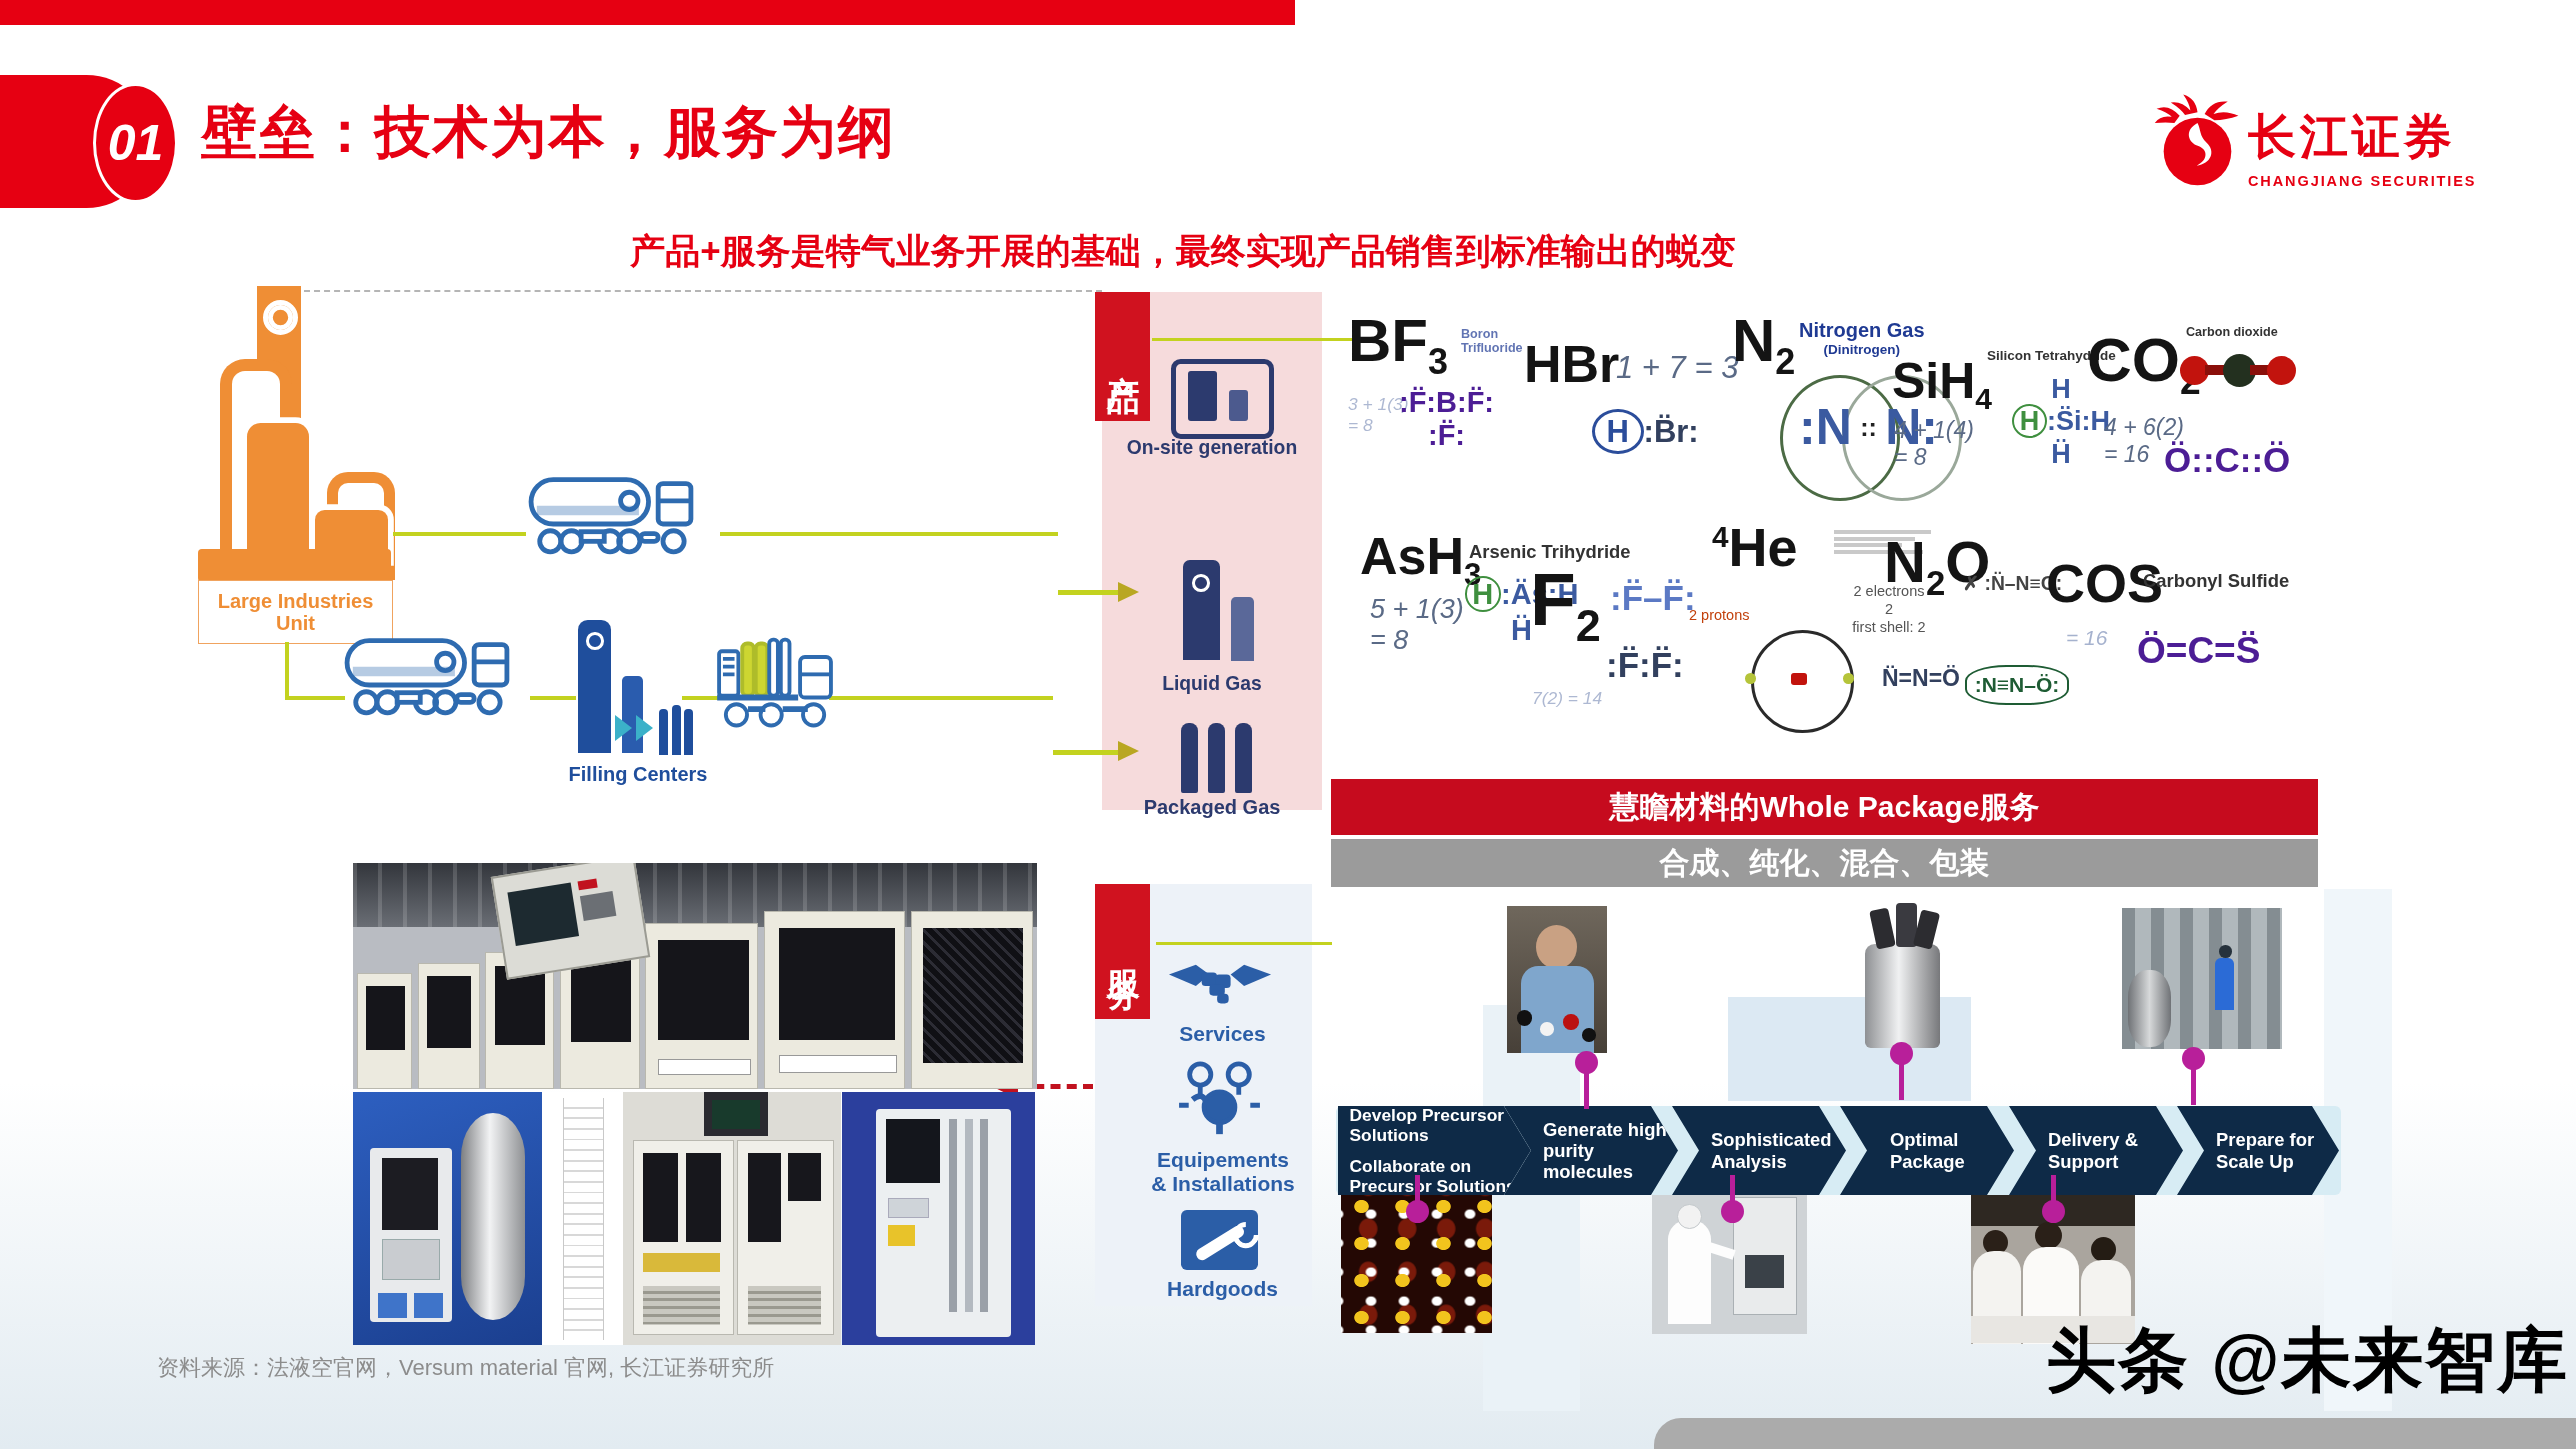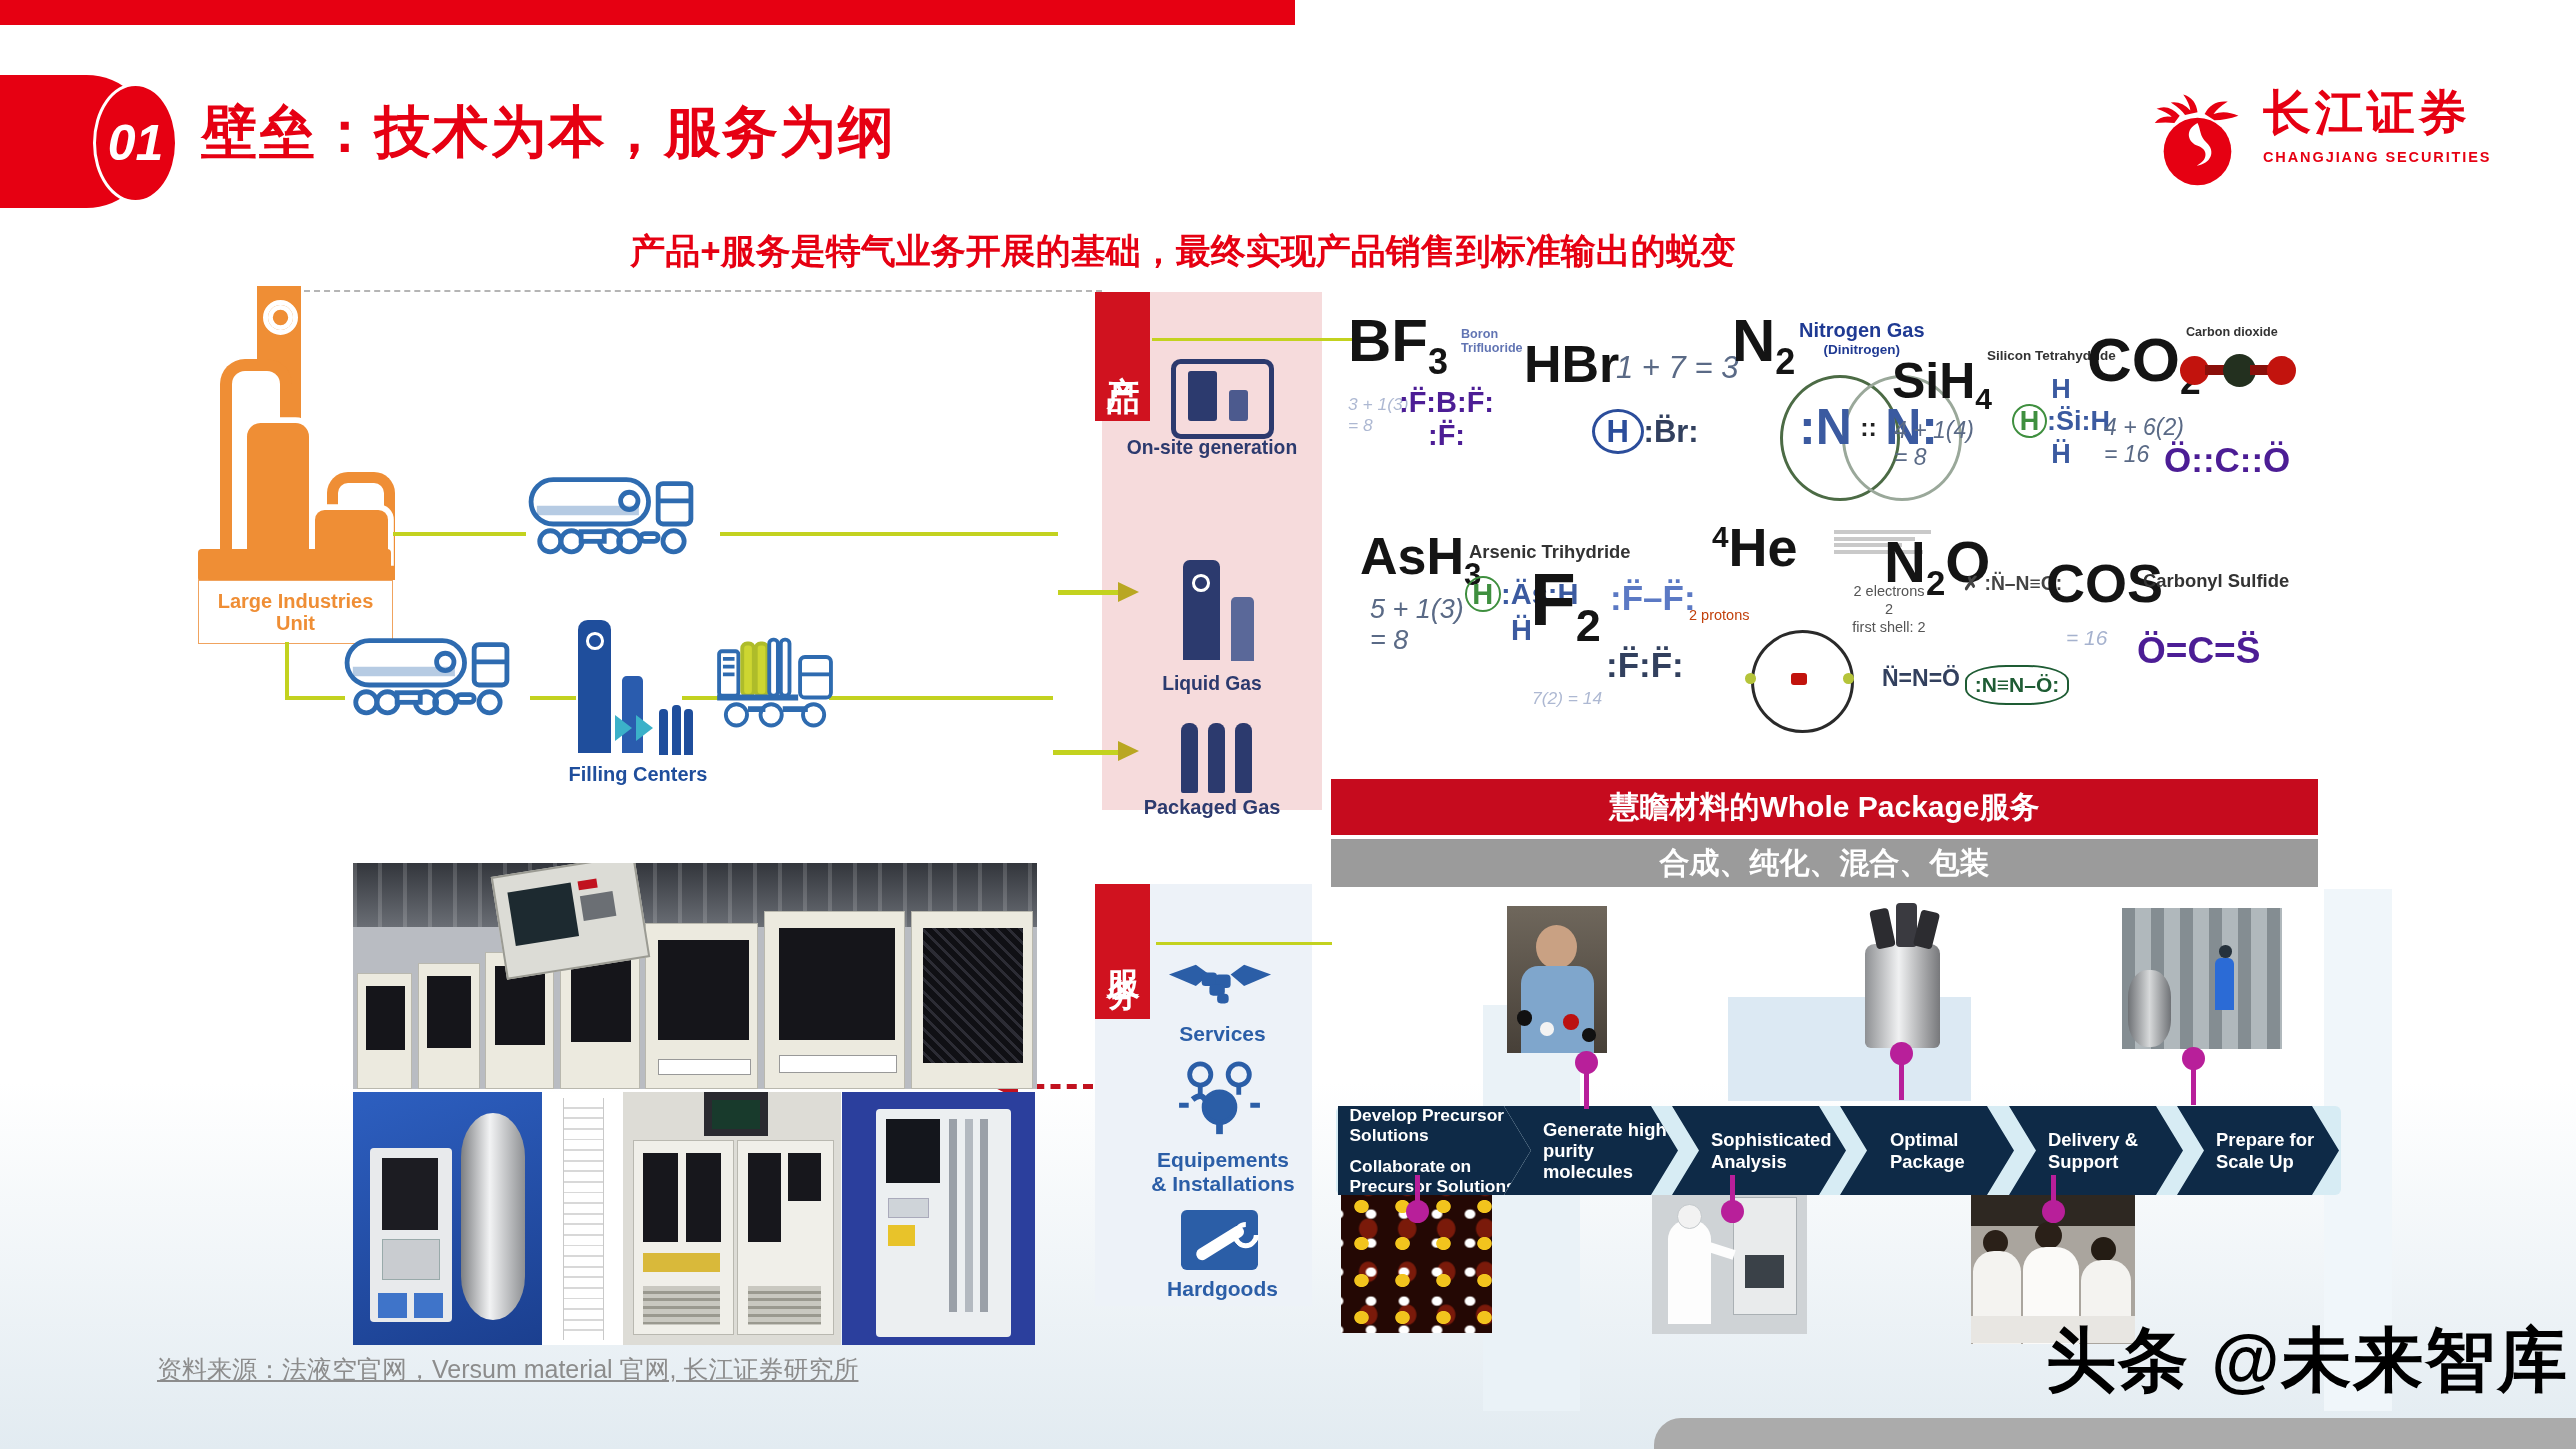"长江证券" .logo { align-items: flex-start -> flex-end; gap: 21px -> 6px }
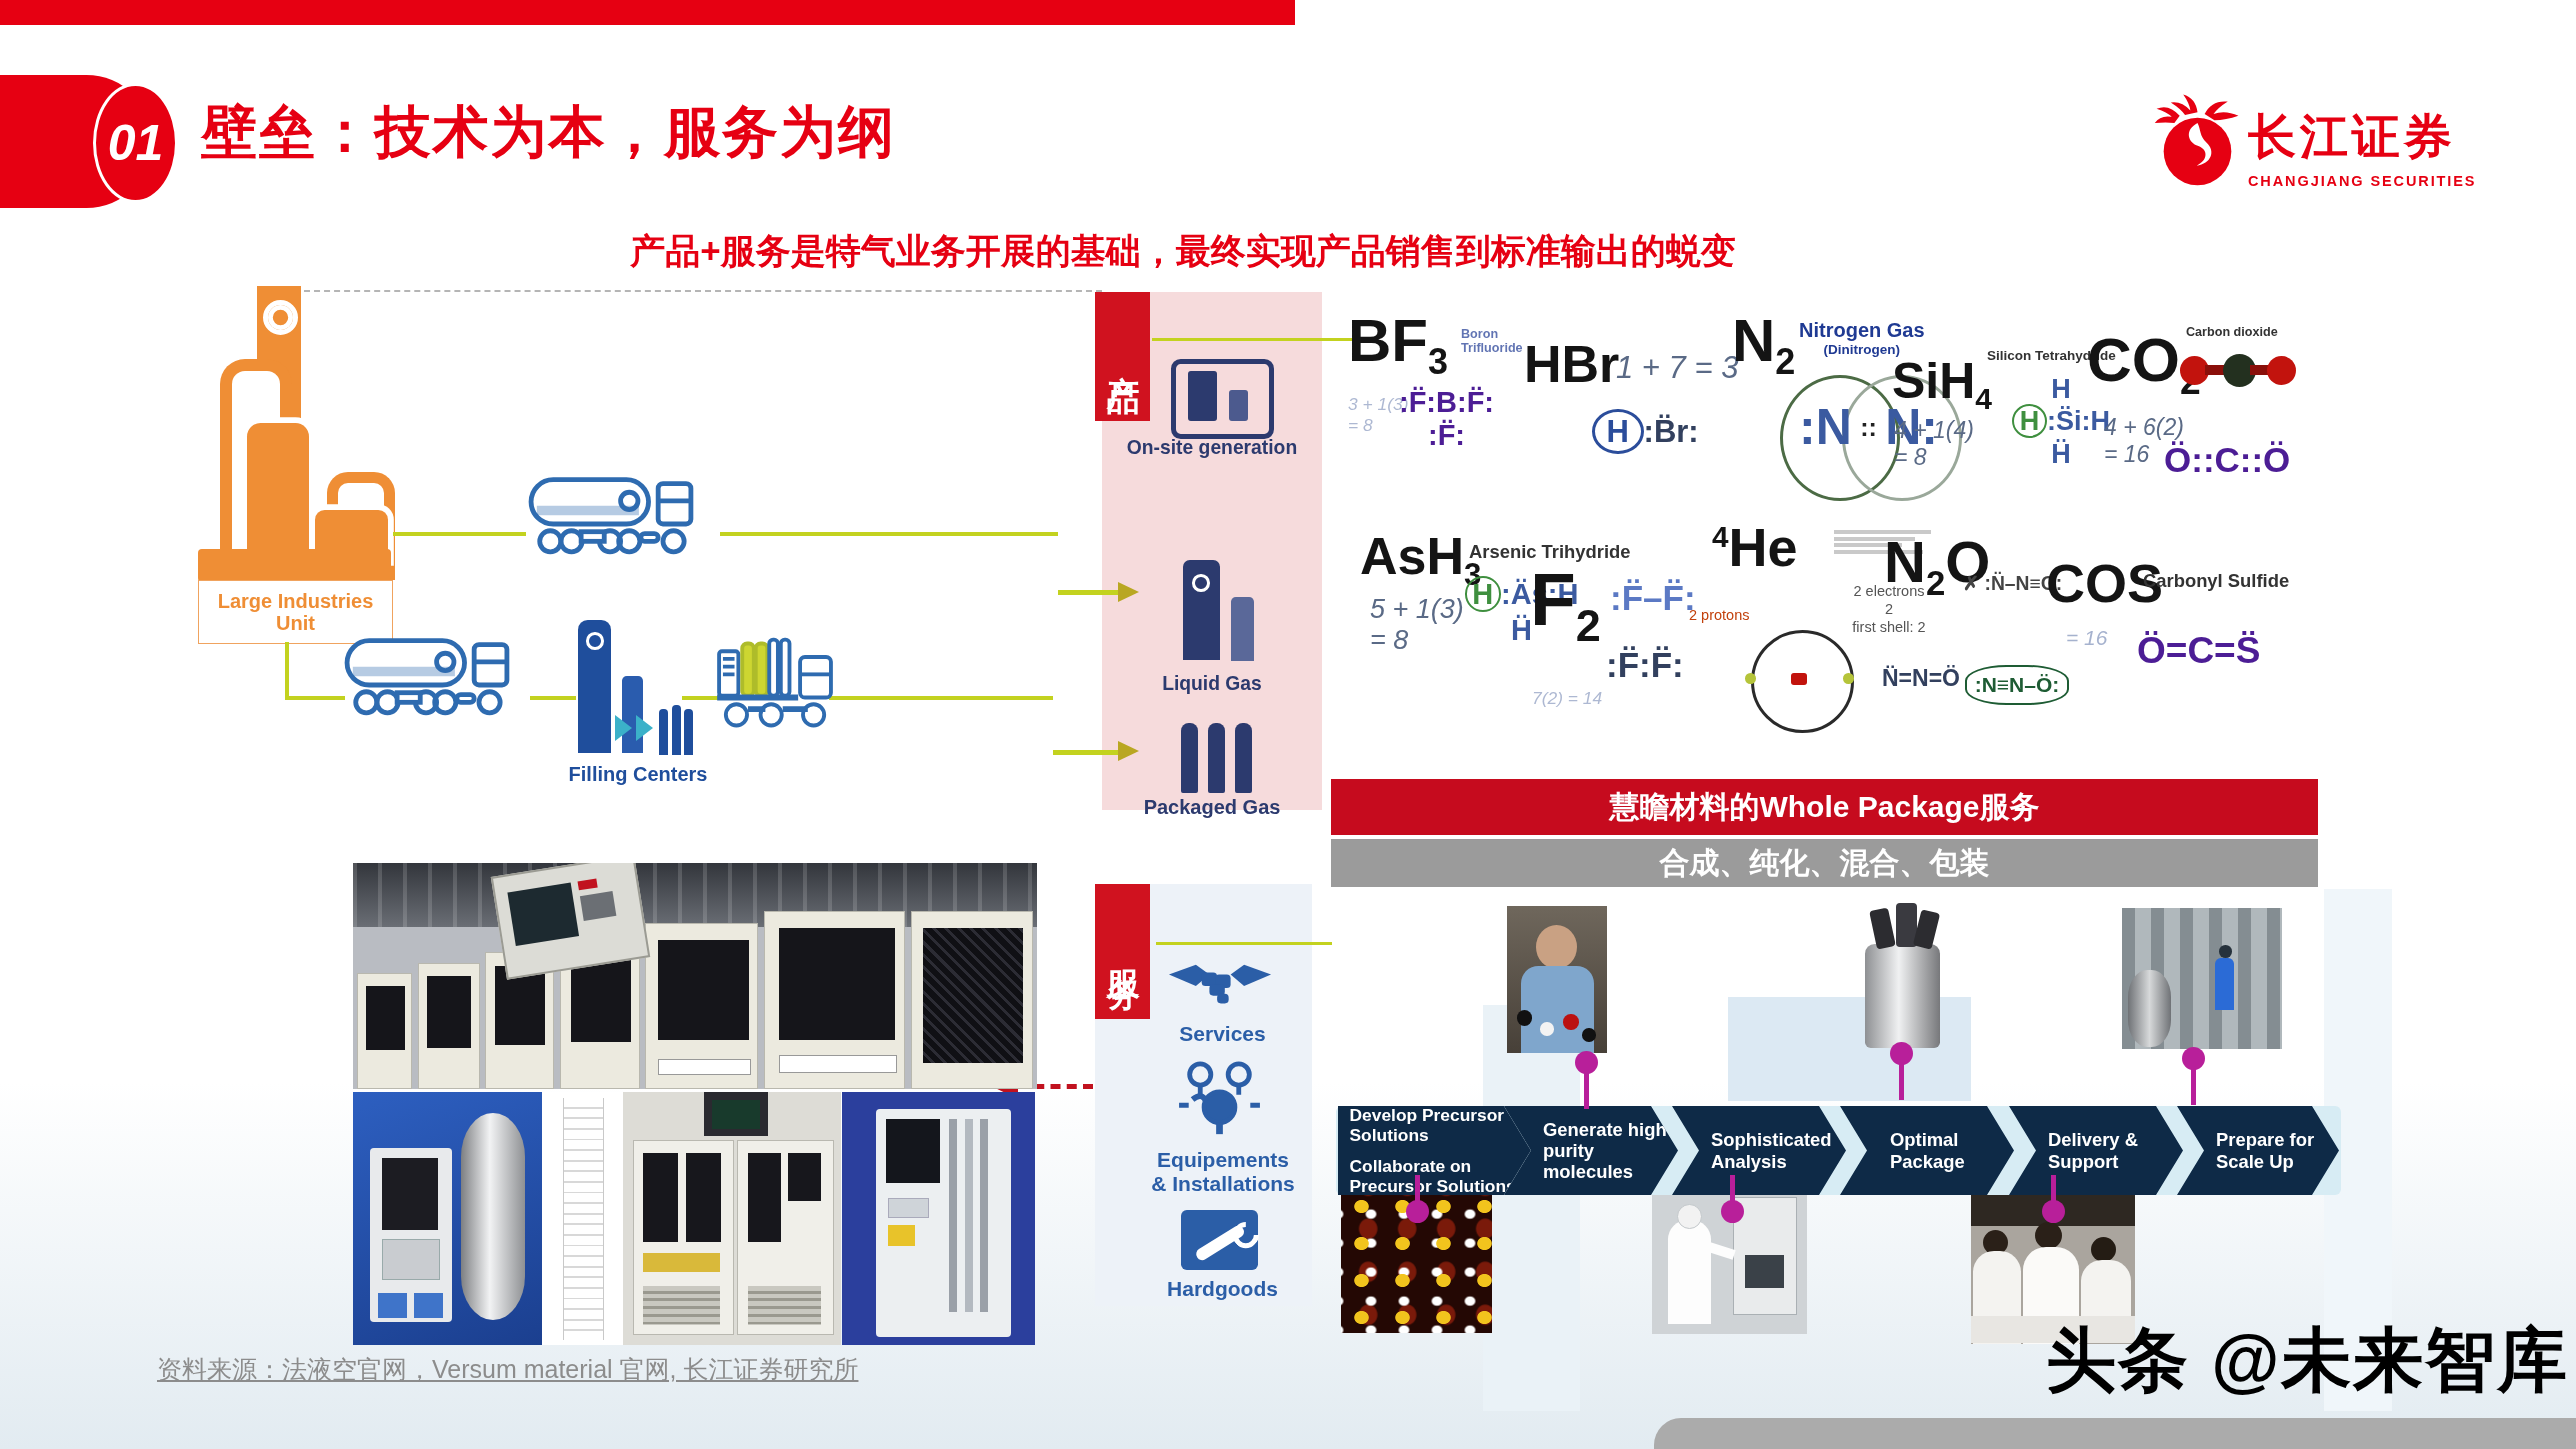"资料来源：法液空官网，Versum material 官网, 长江证券研究所" .footer-src { font-size: 25px -> 22px; text-decoration: underline -> none }
